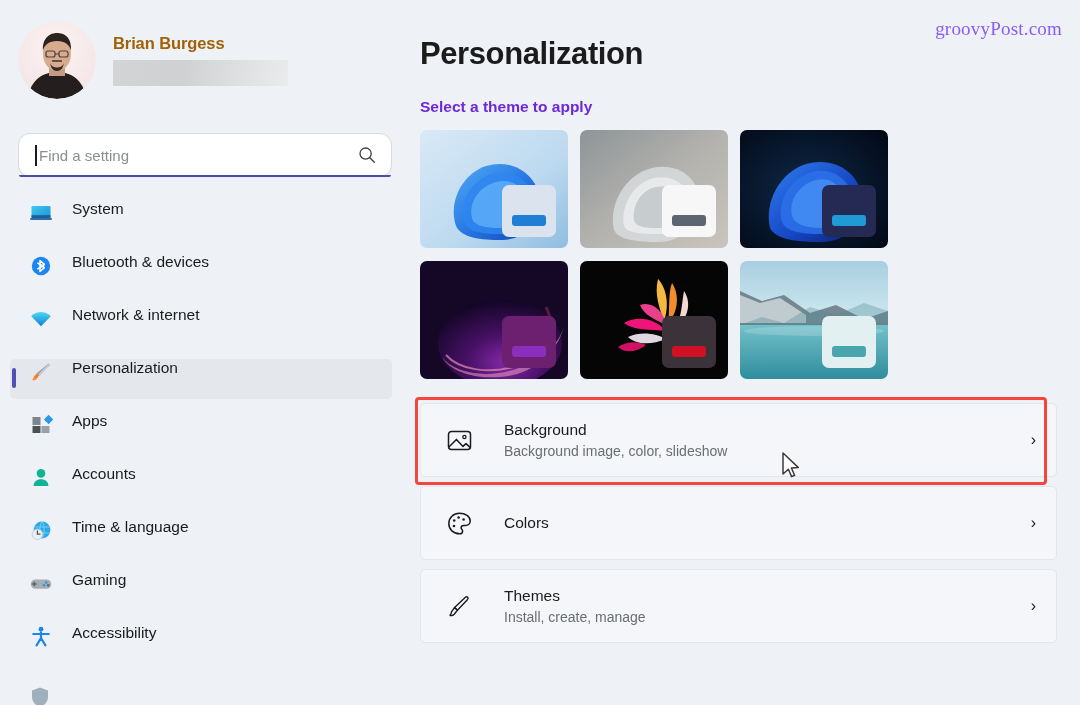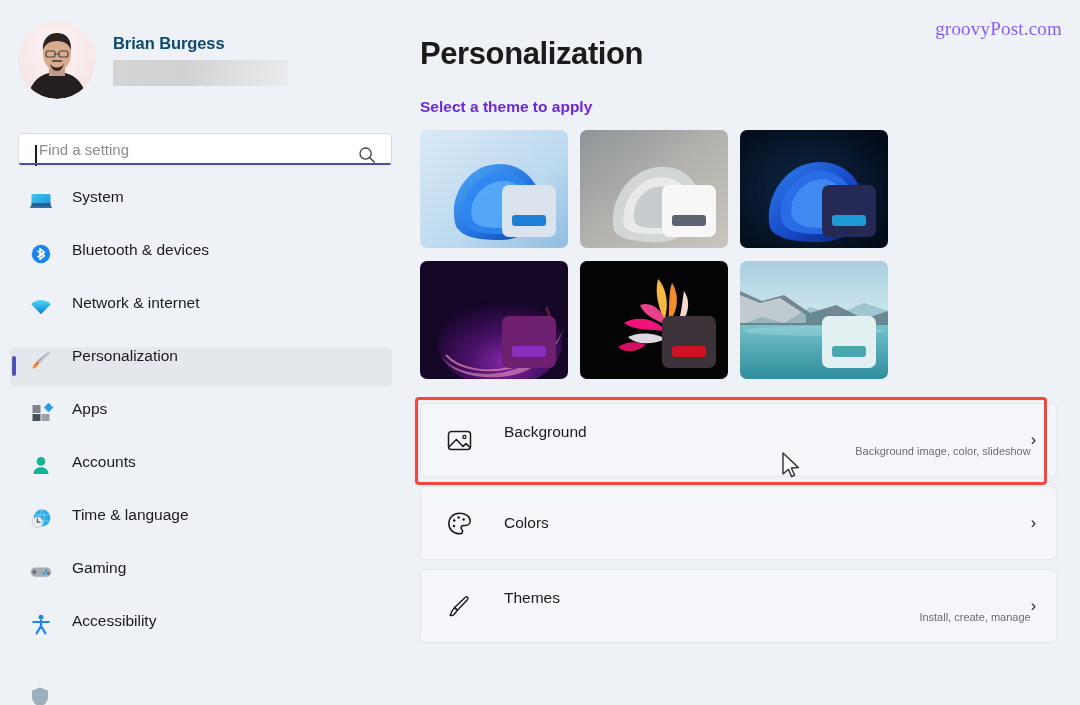"Brian Burgess" .profile-name { color: #0c4a6e -> #a16207 }
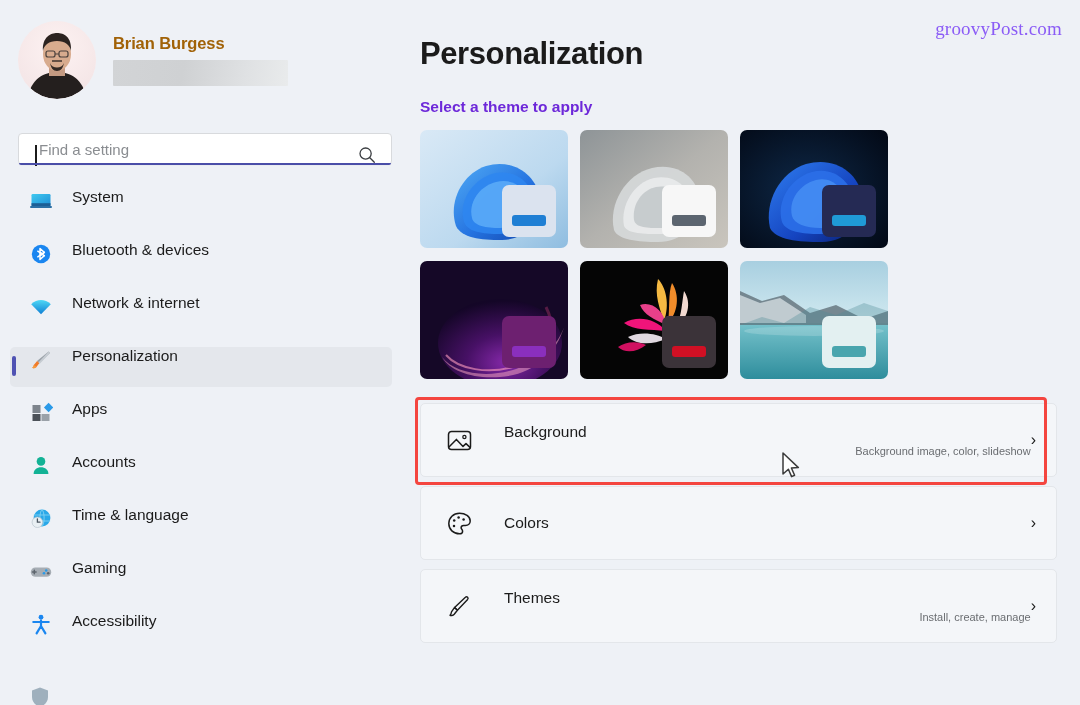"Find a setting" .search-box { border-radius: 4px -> 12px; height: 32px -> 44px }
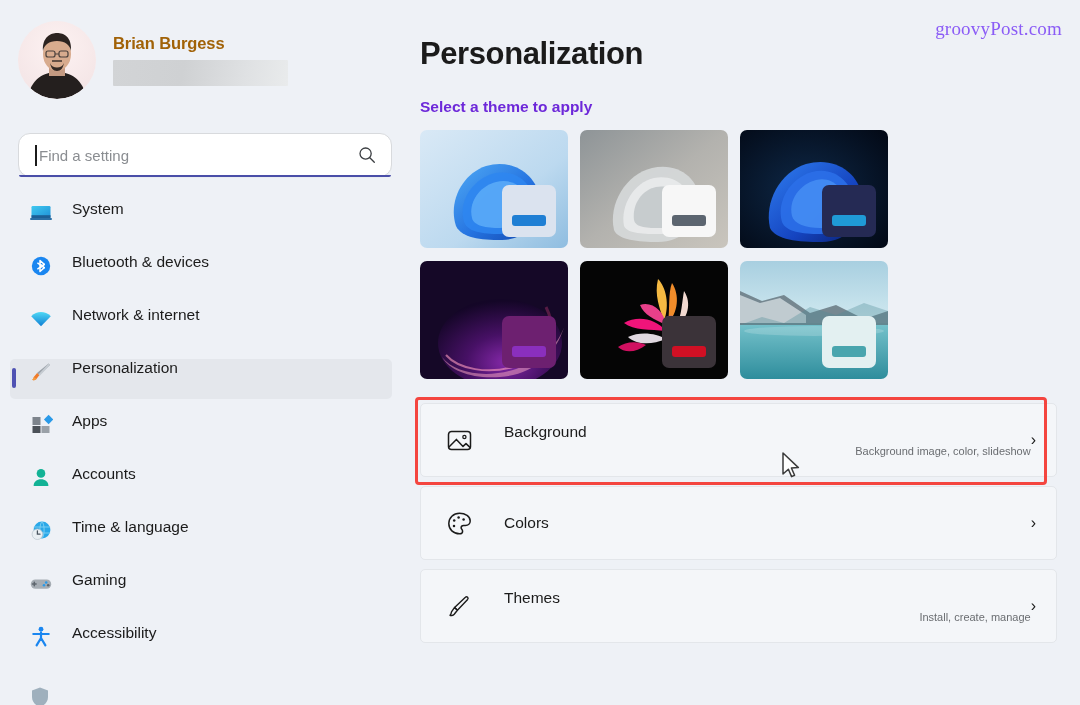"Background image, color, slideshow" .row-desc { font-size: 11px -> 14px; text-align: right -> none }
